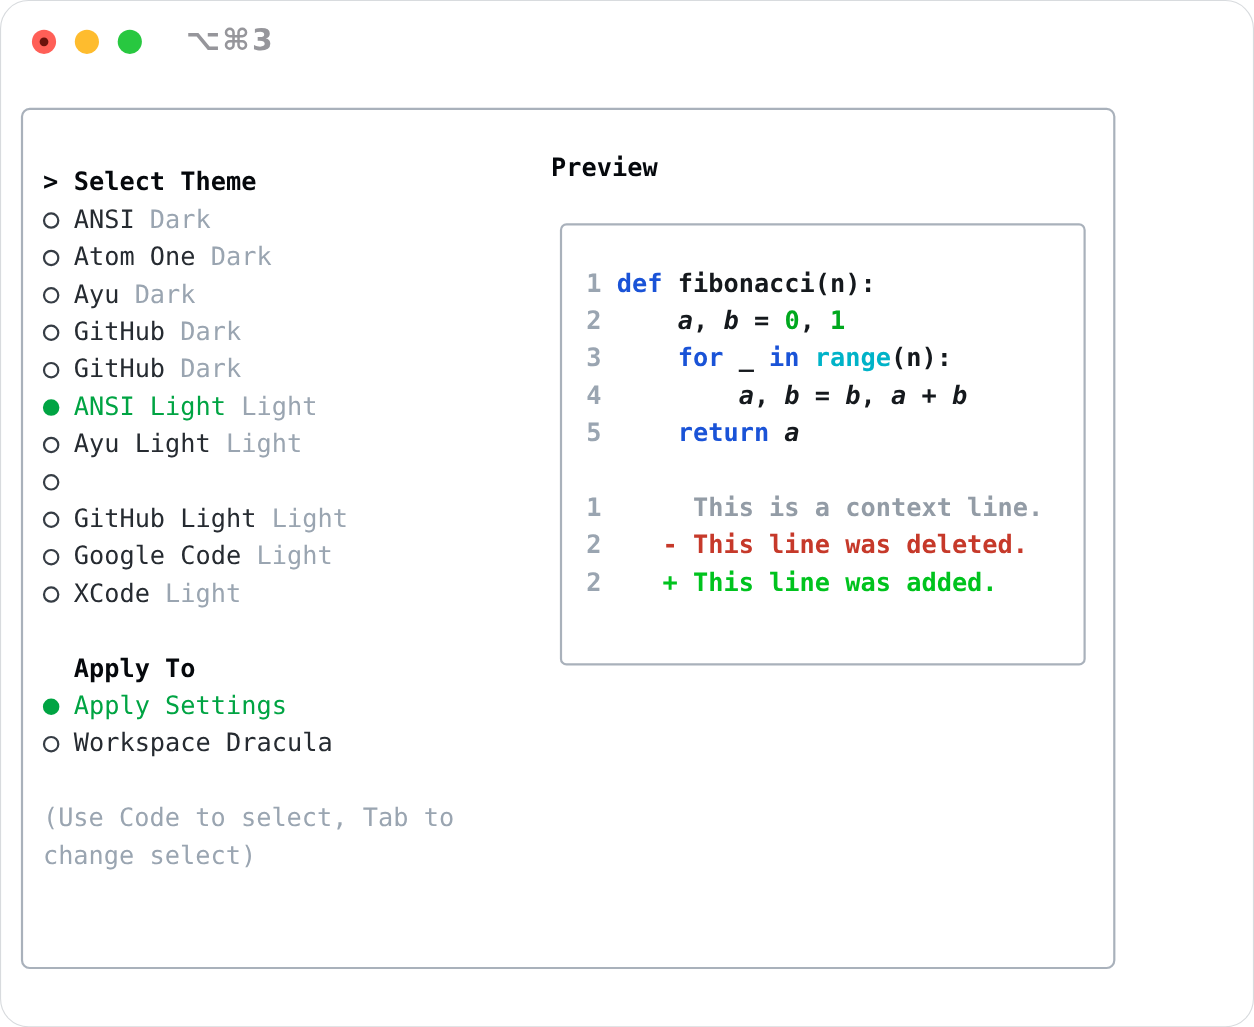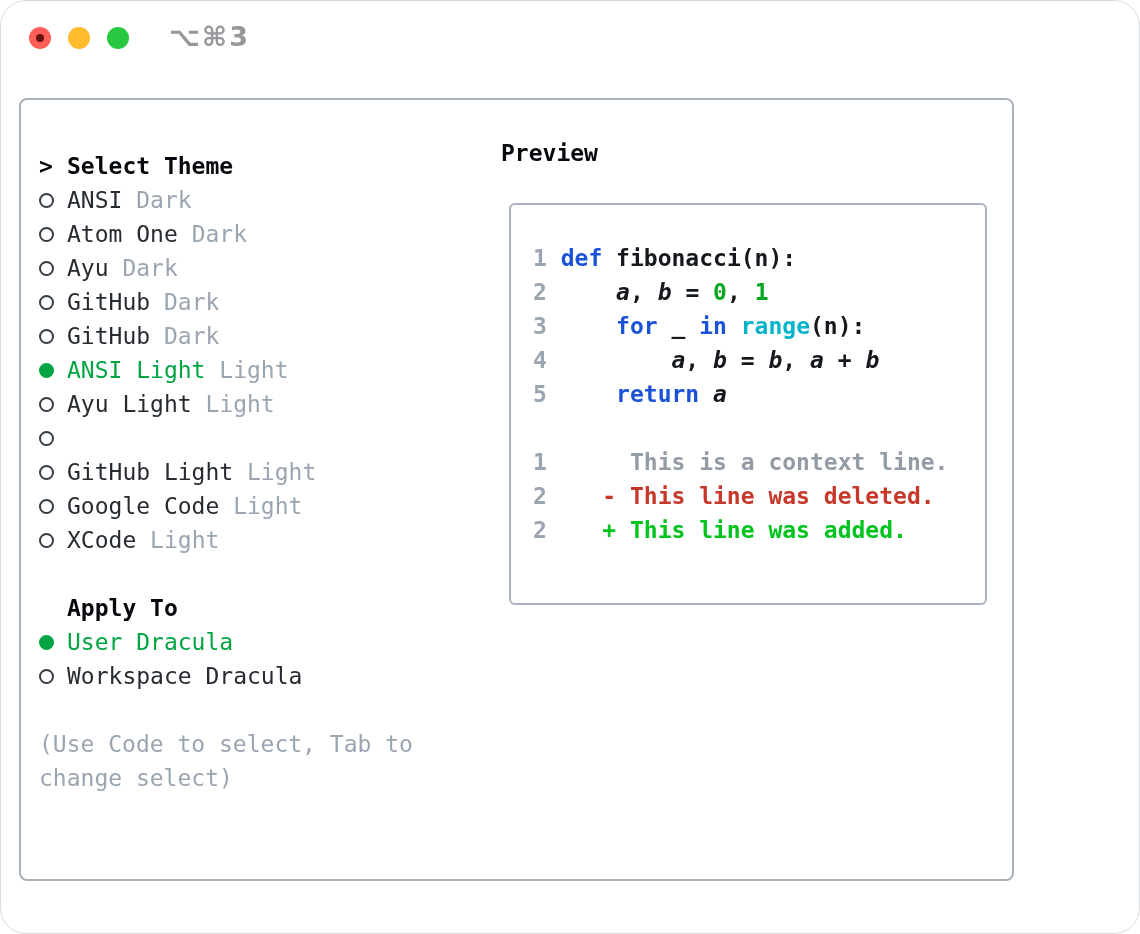"User Dracula" span.tname { text: User Dracula -> Apply Settings }
